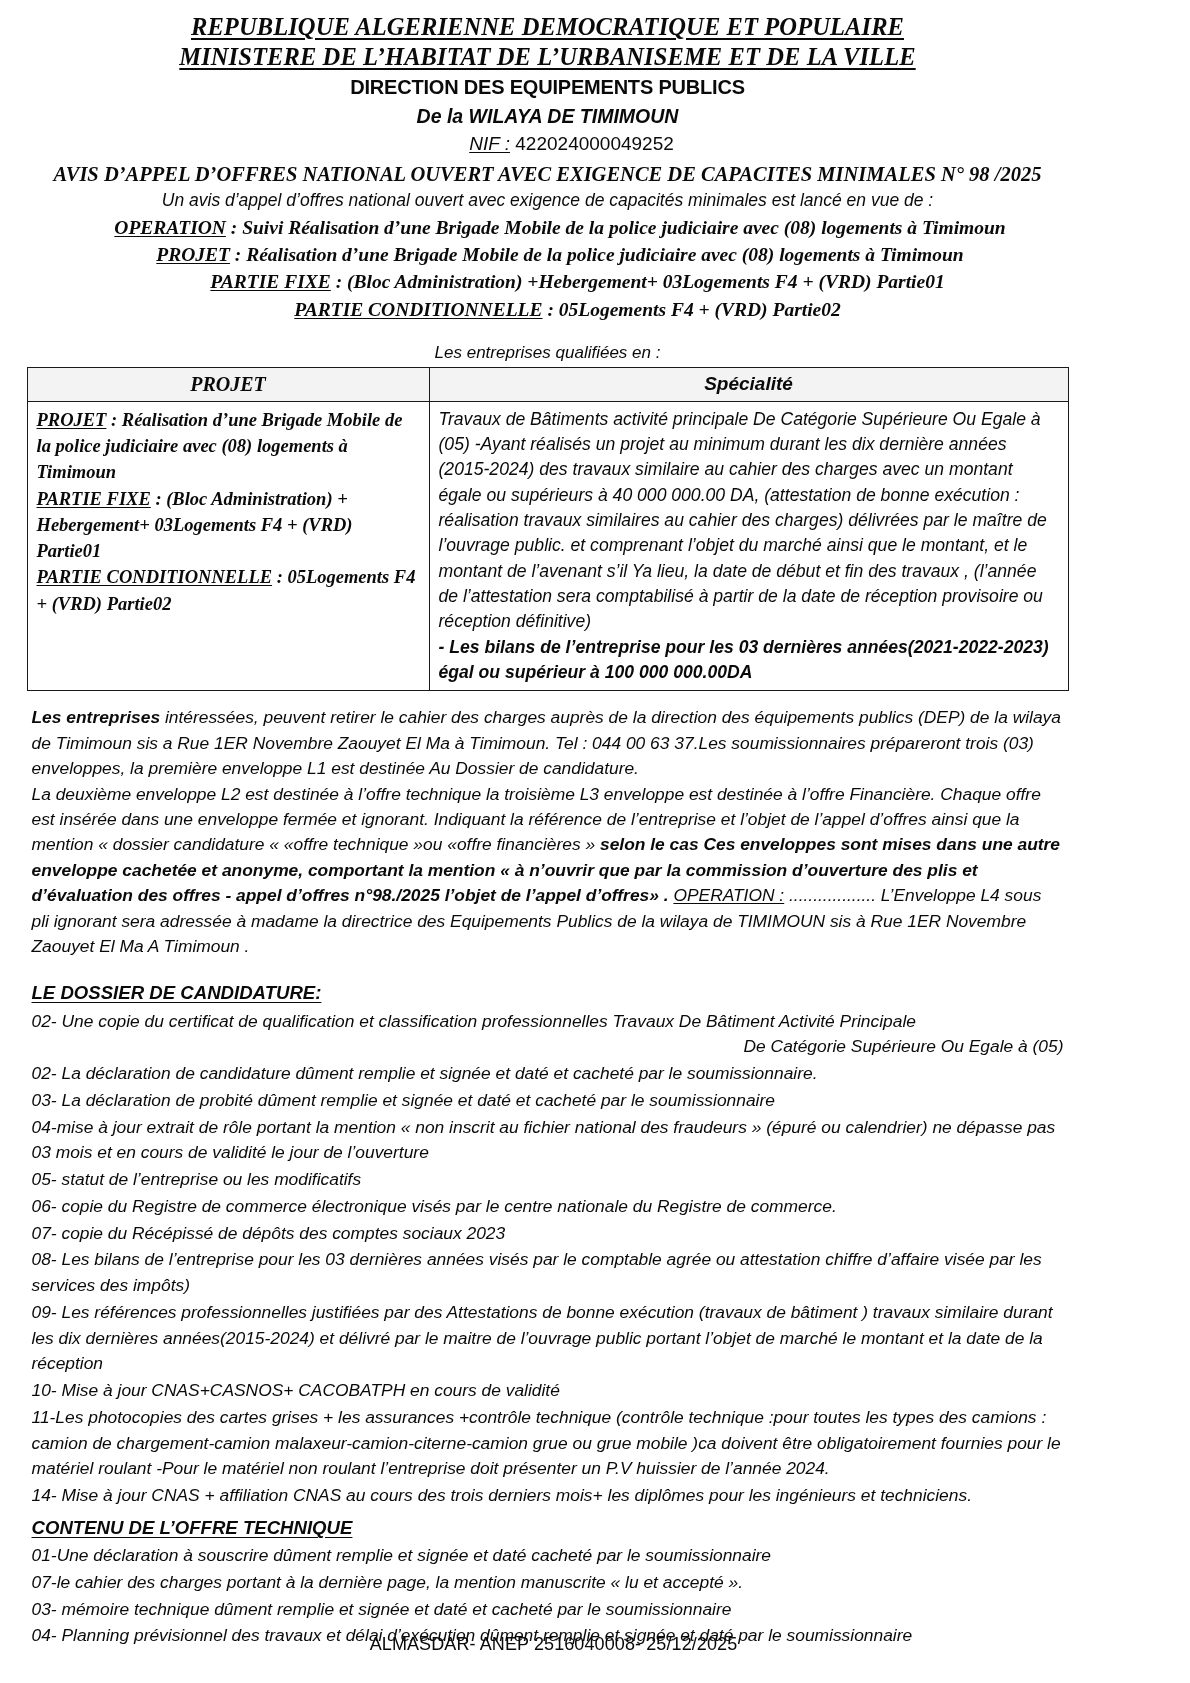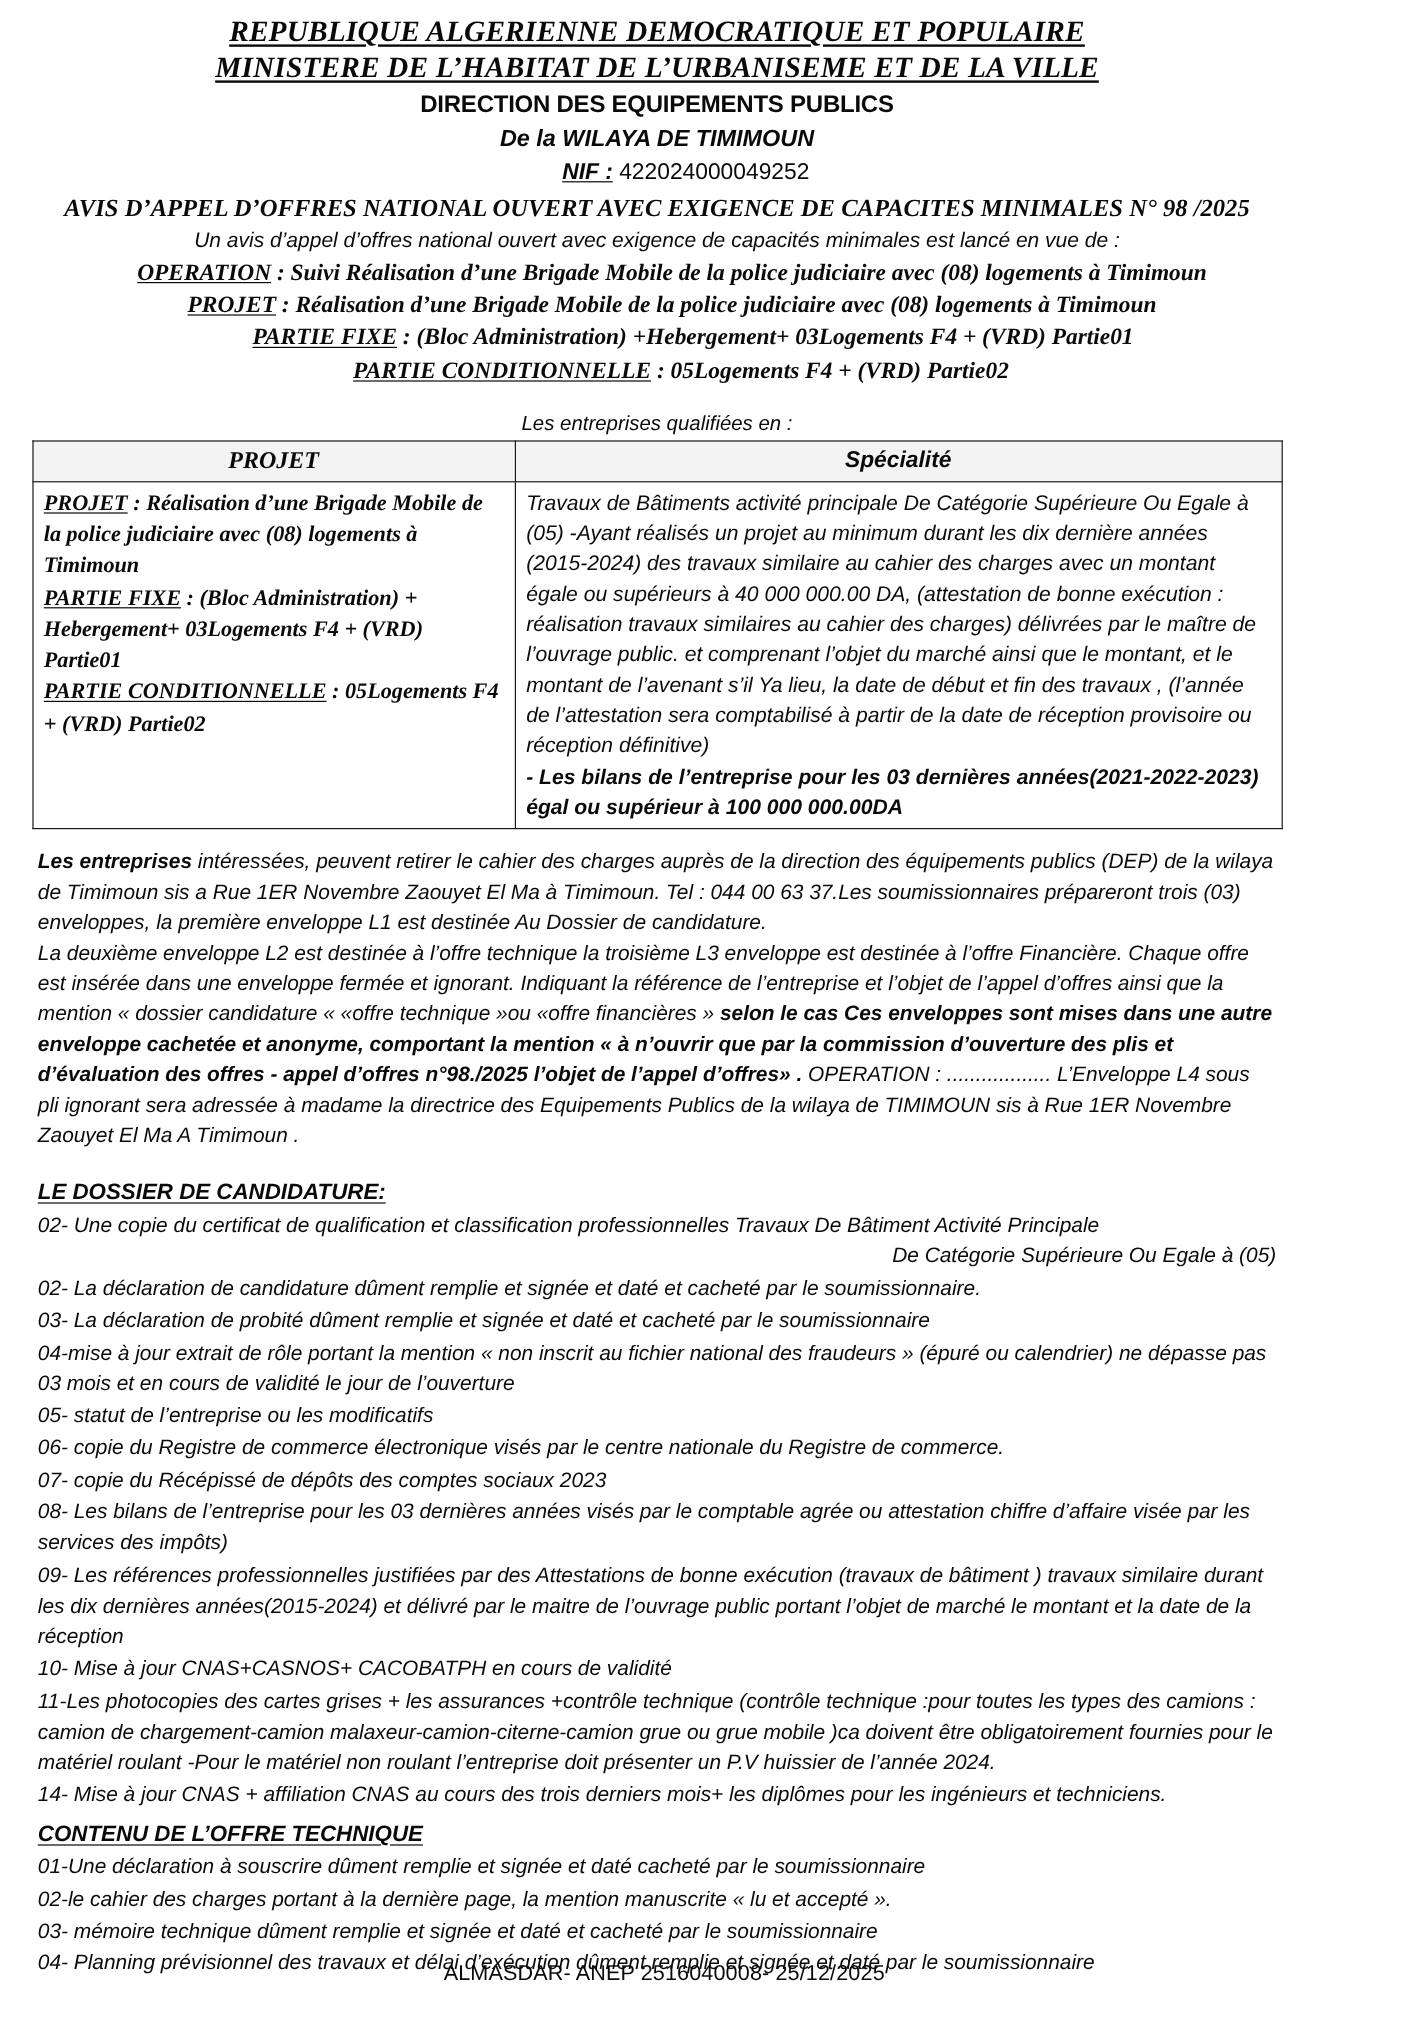"NIF :" .h-nif .lbl { font-weight: bold -> normal }
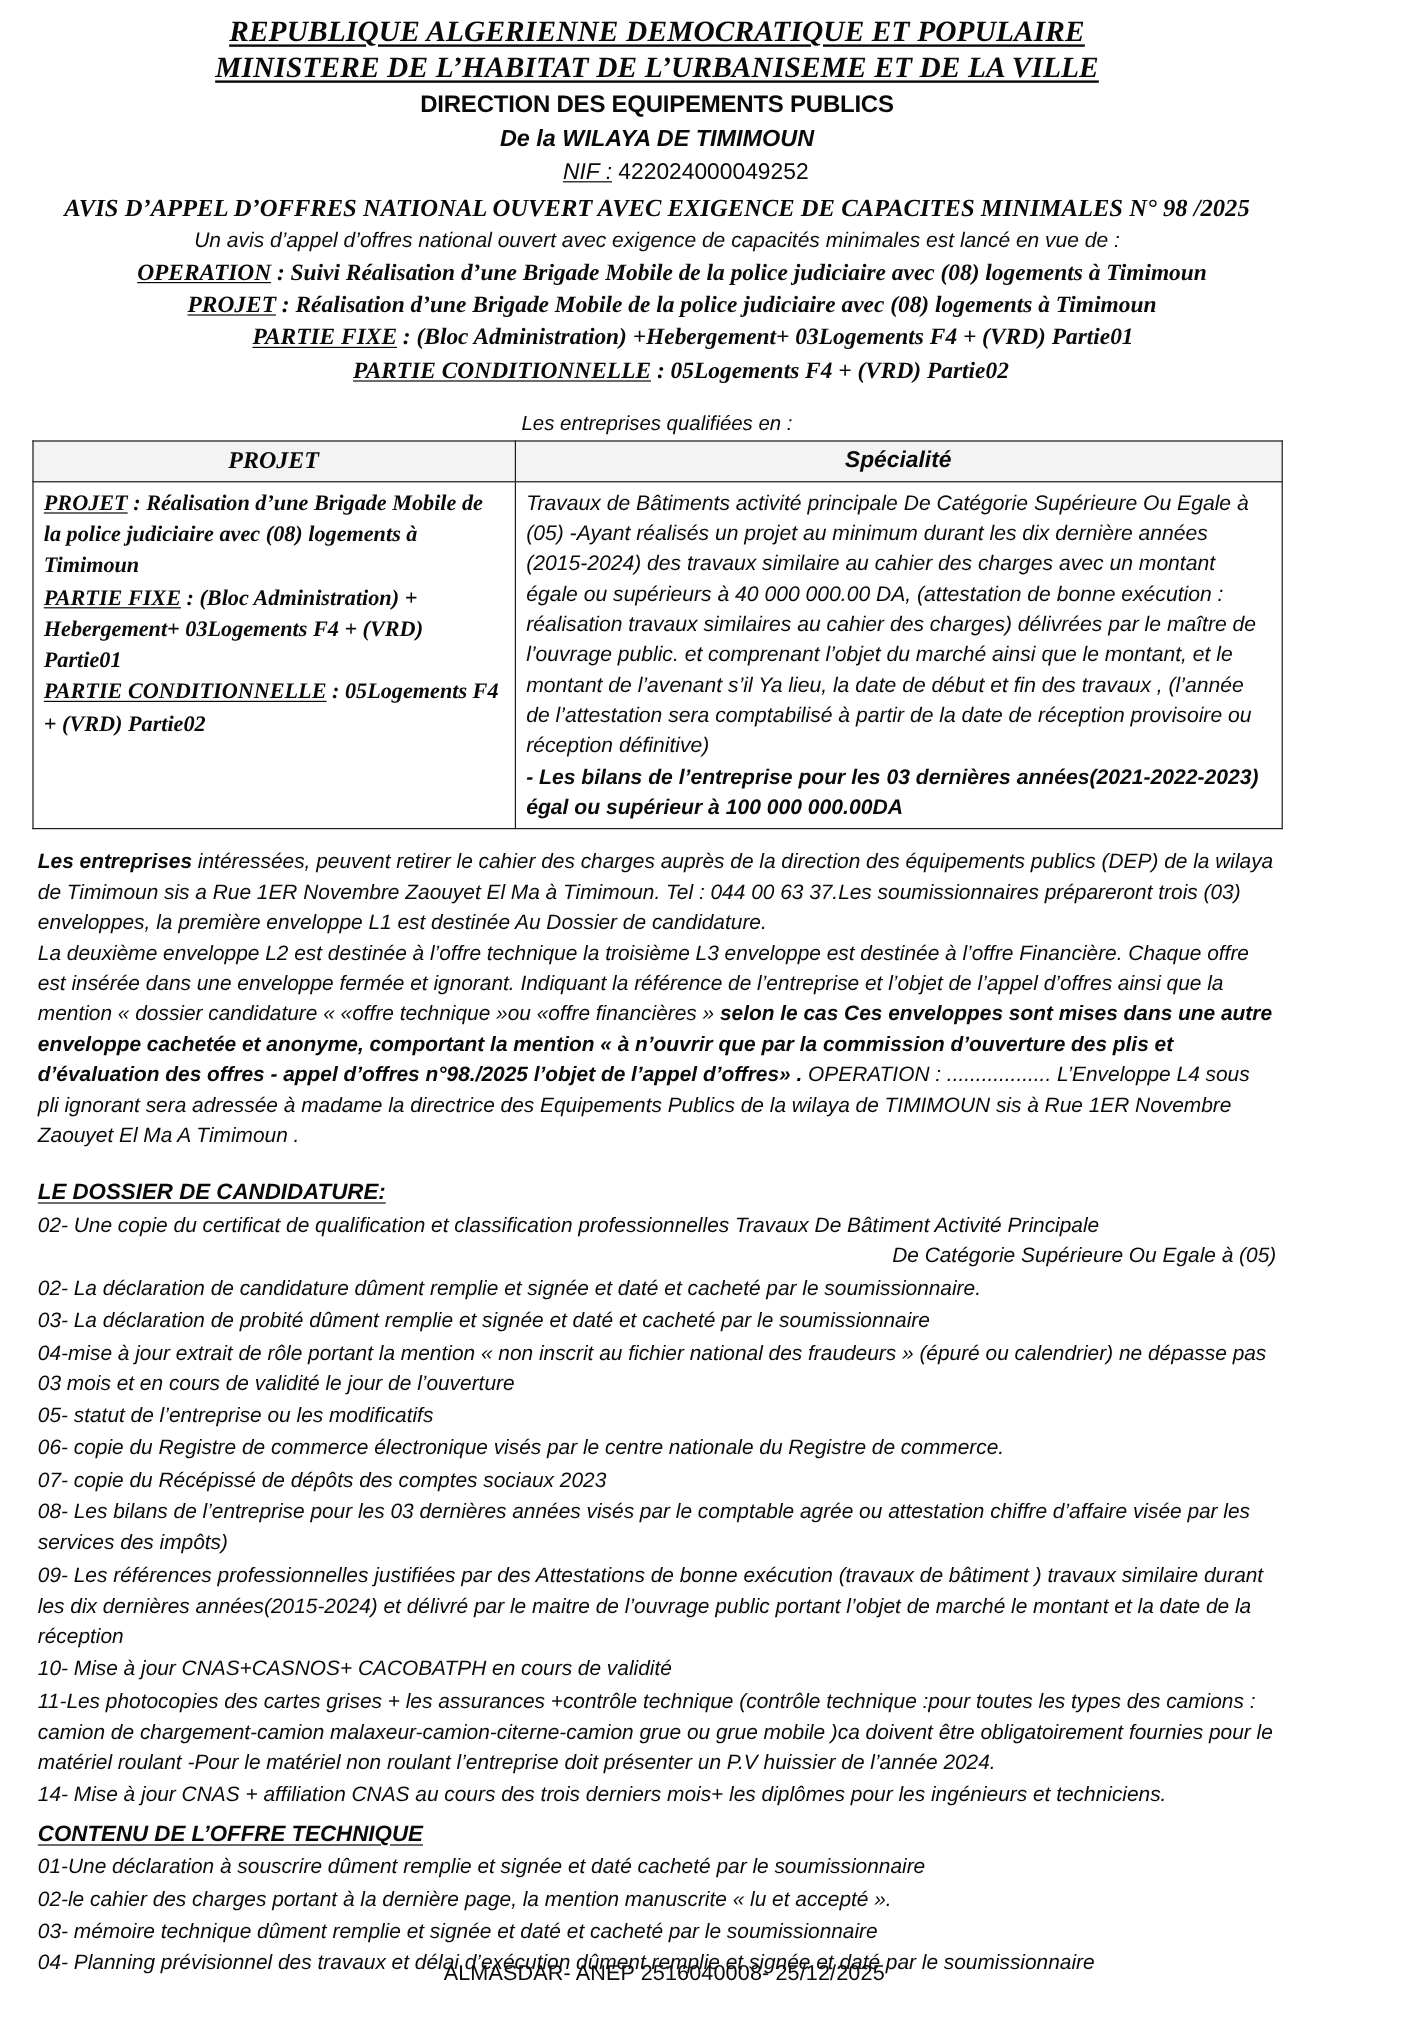"OPERATION :" .u { text-decoration: none -> underline }
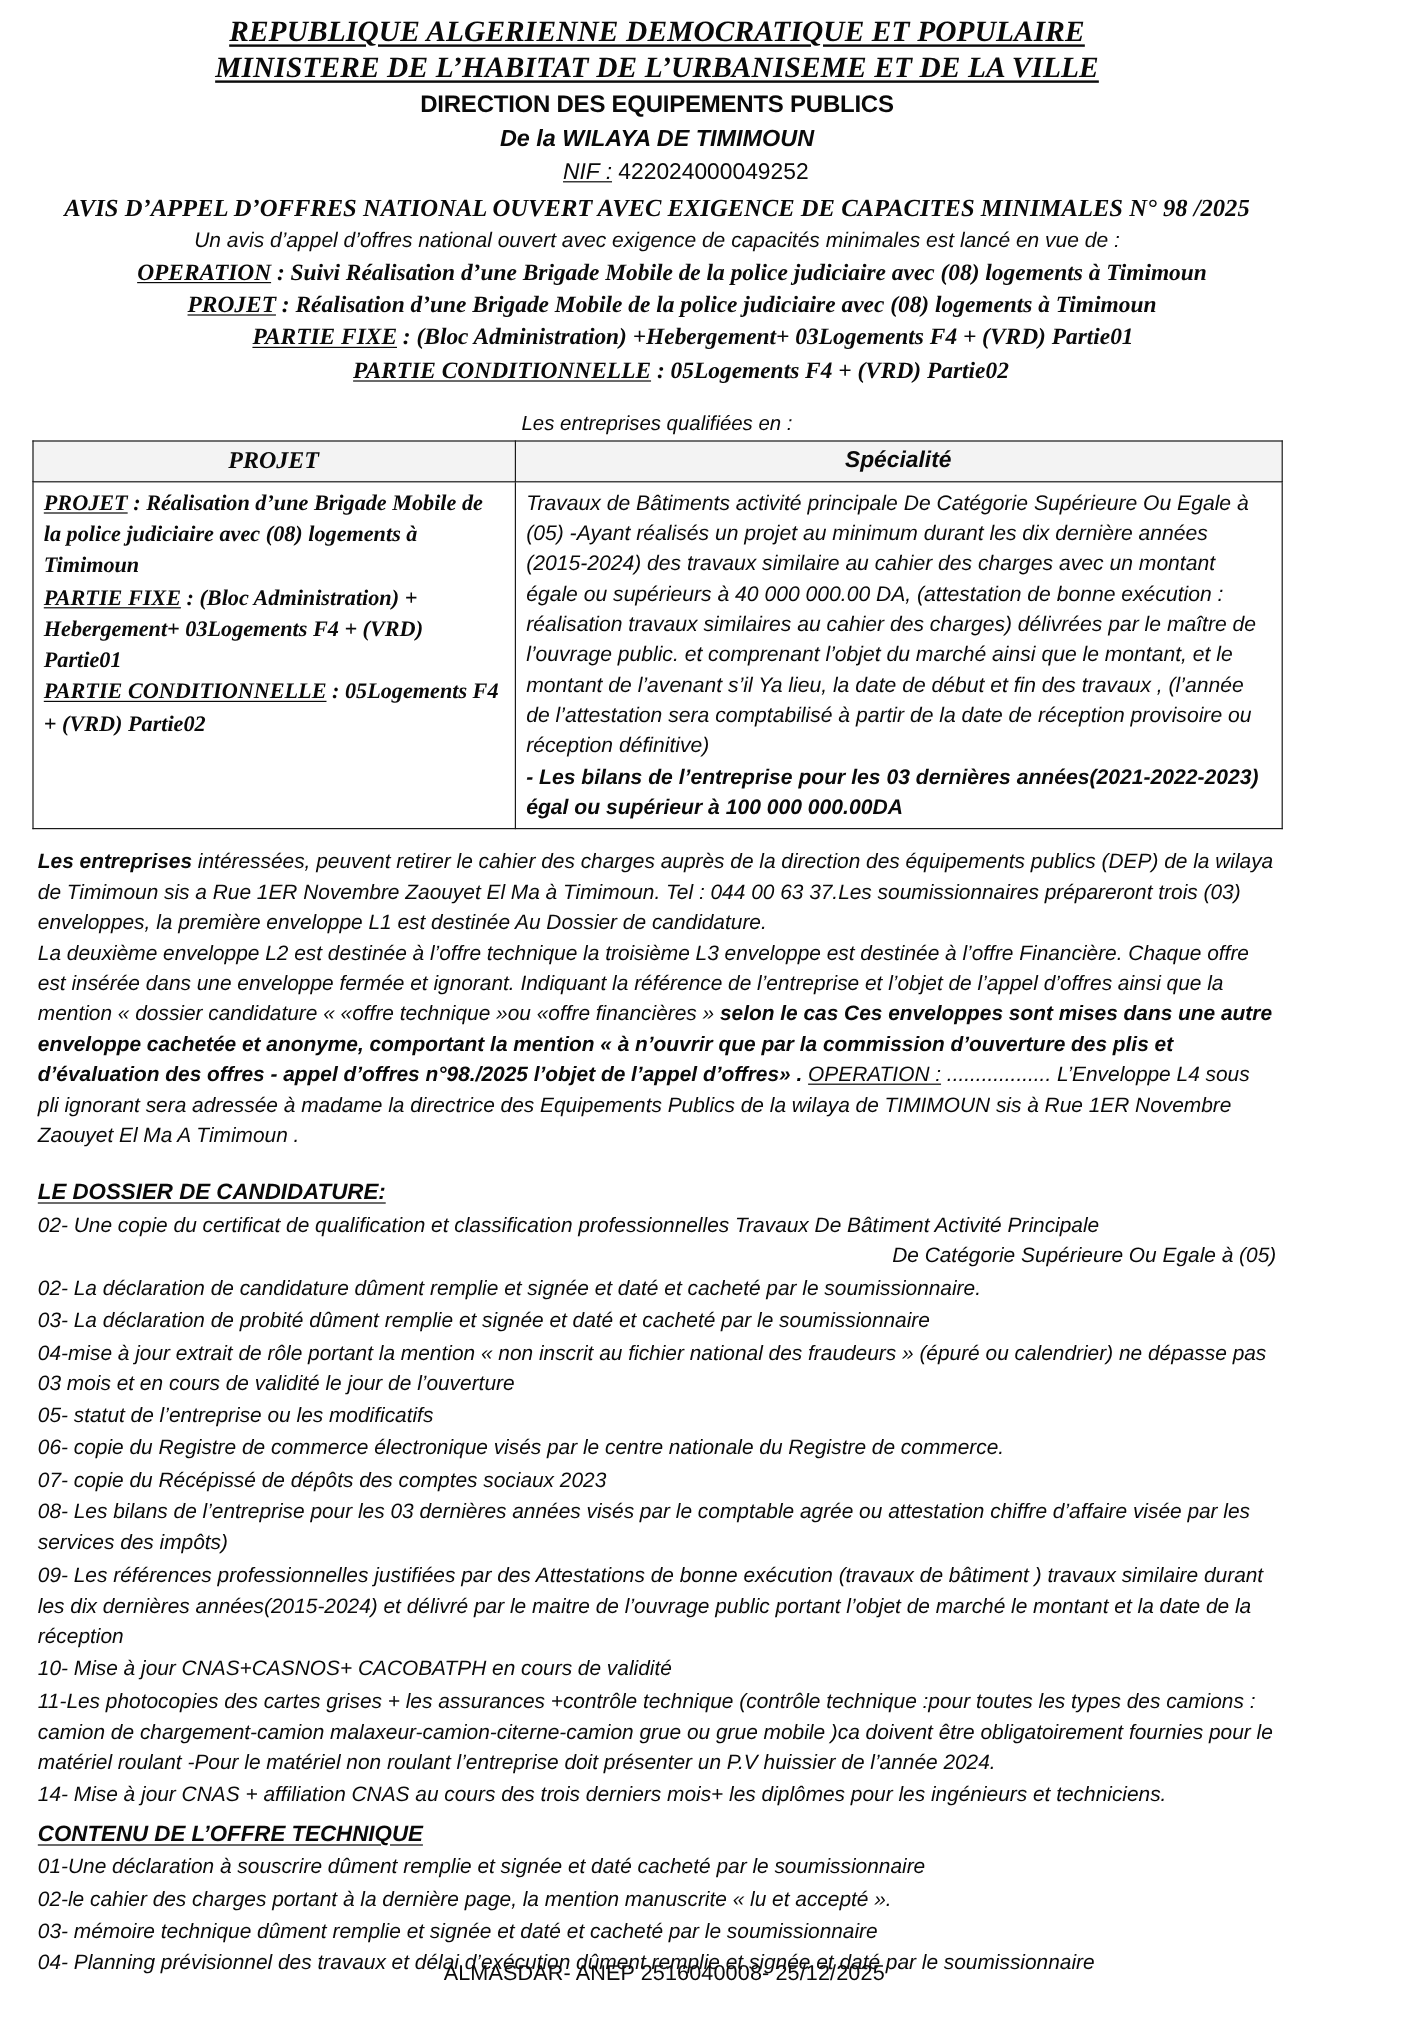"02-le cahier des charges portant" span { text: 02-le -> 07-le }
